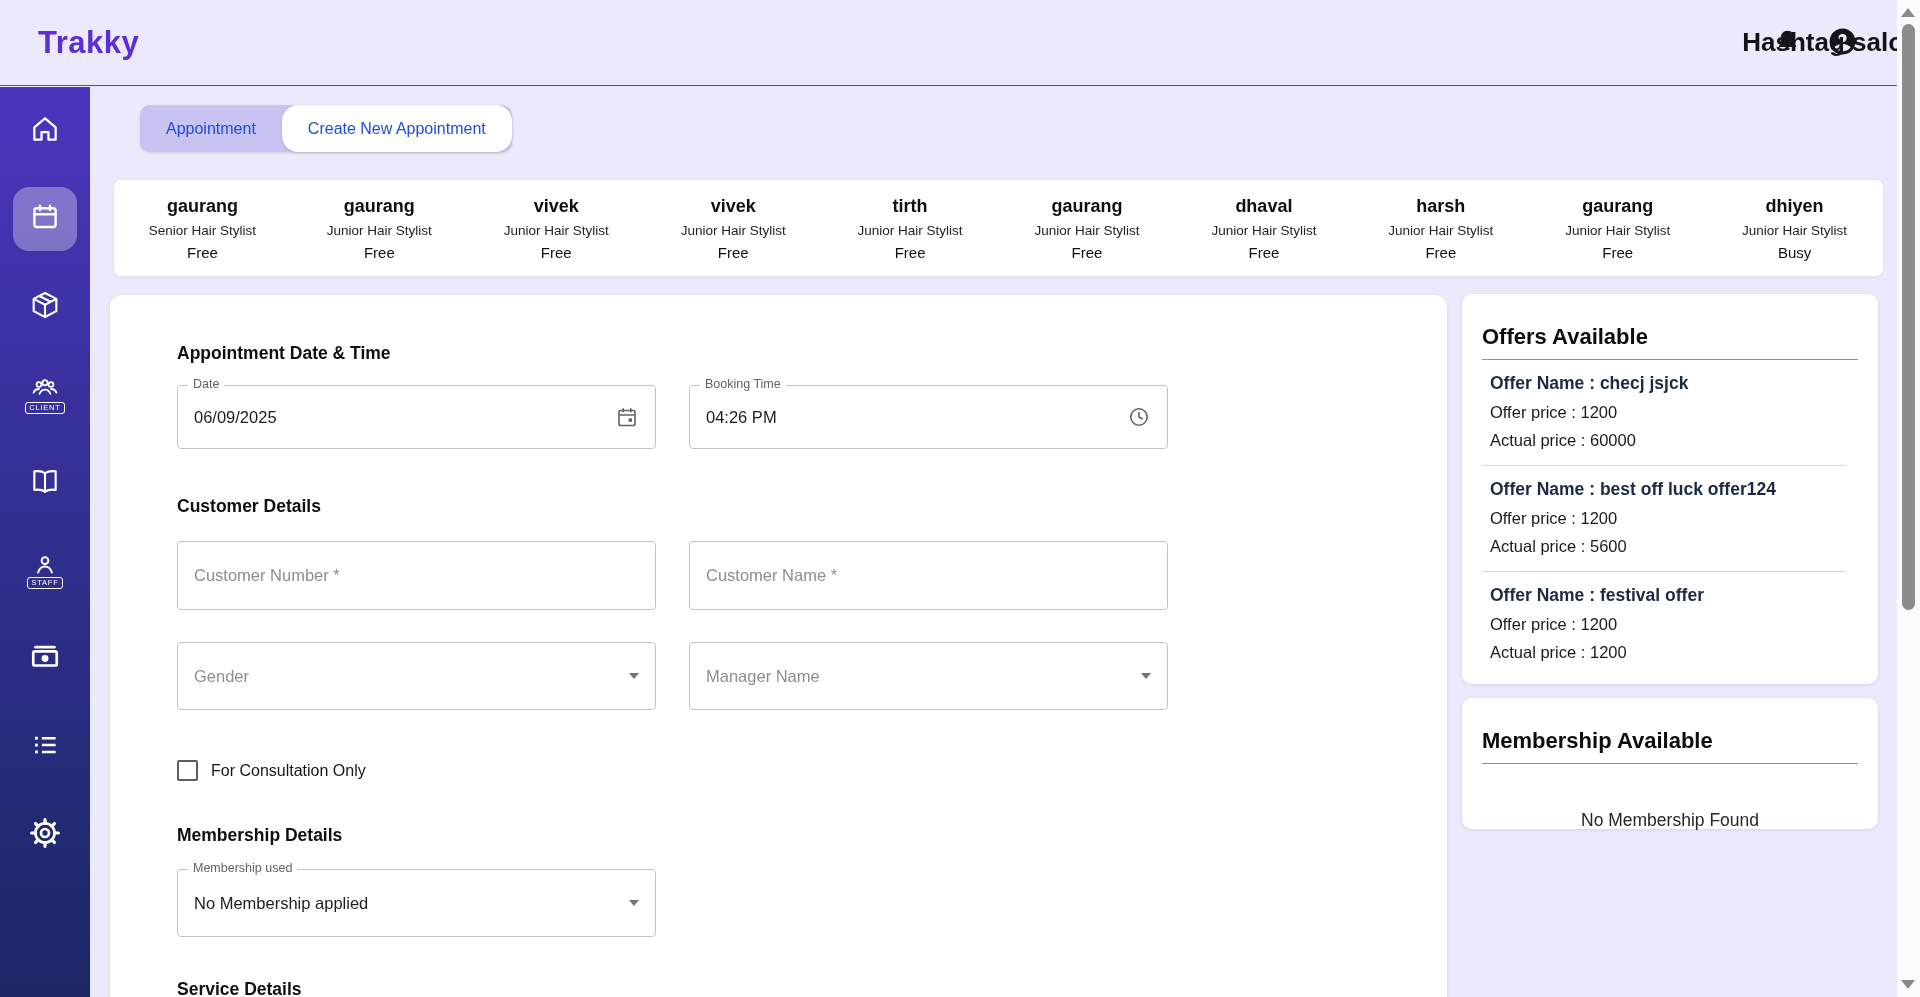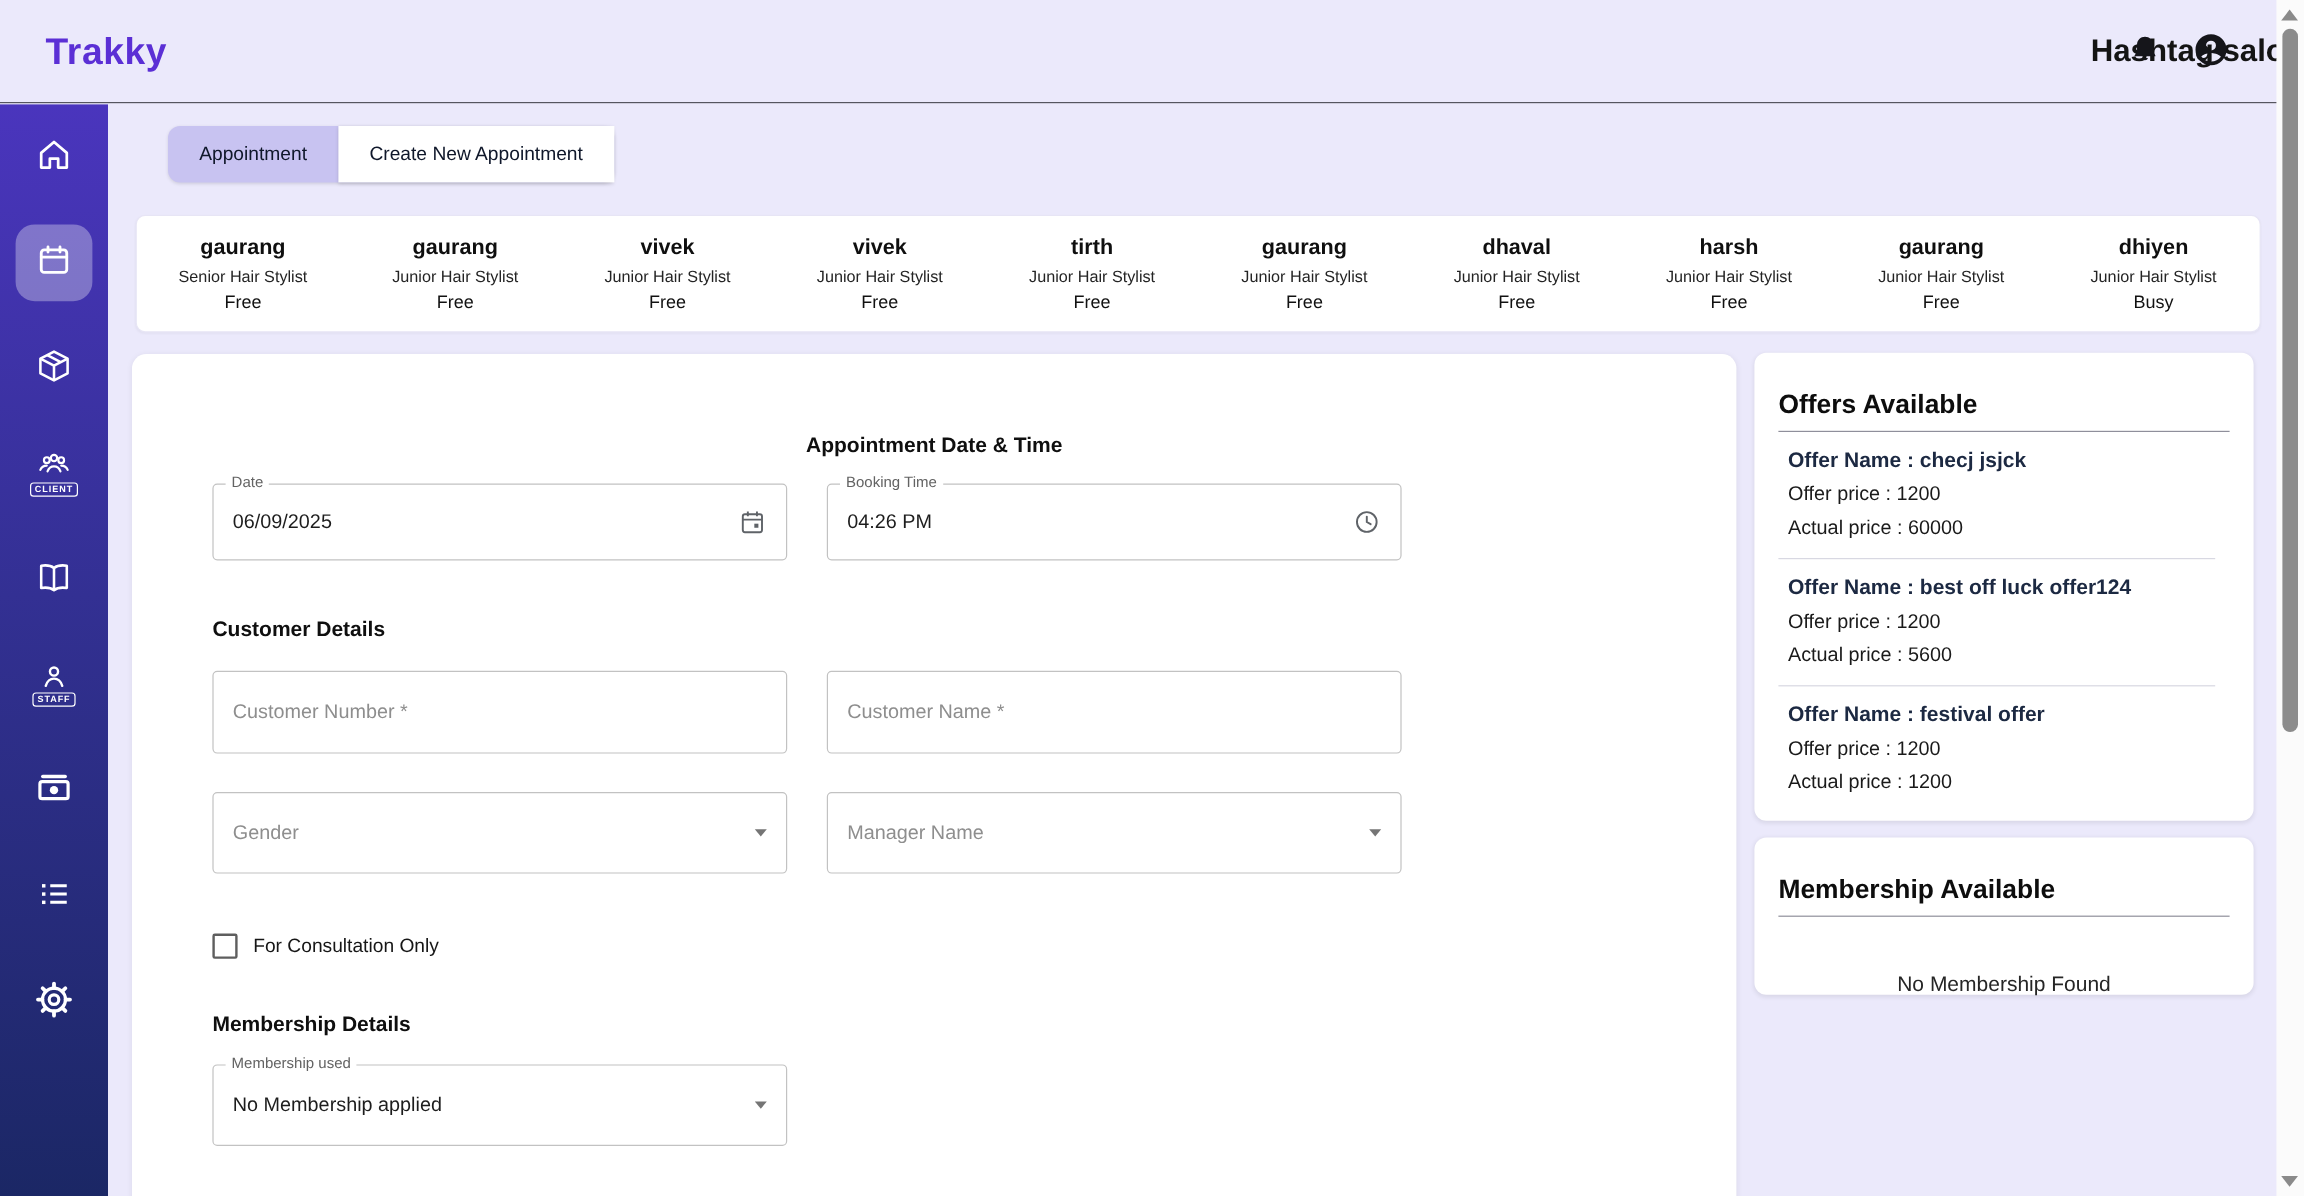"Appointment" .tab { border-radius: 0 -> 16px; color: #0f172a -> #1d4ed8 }
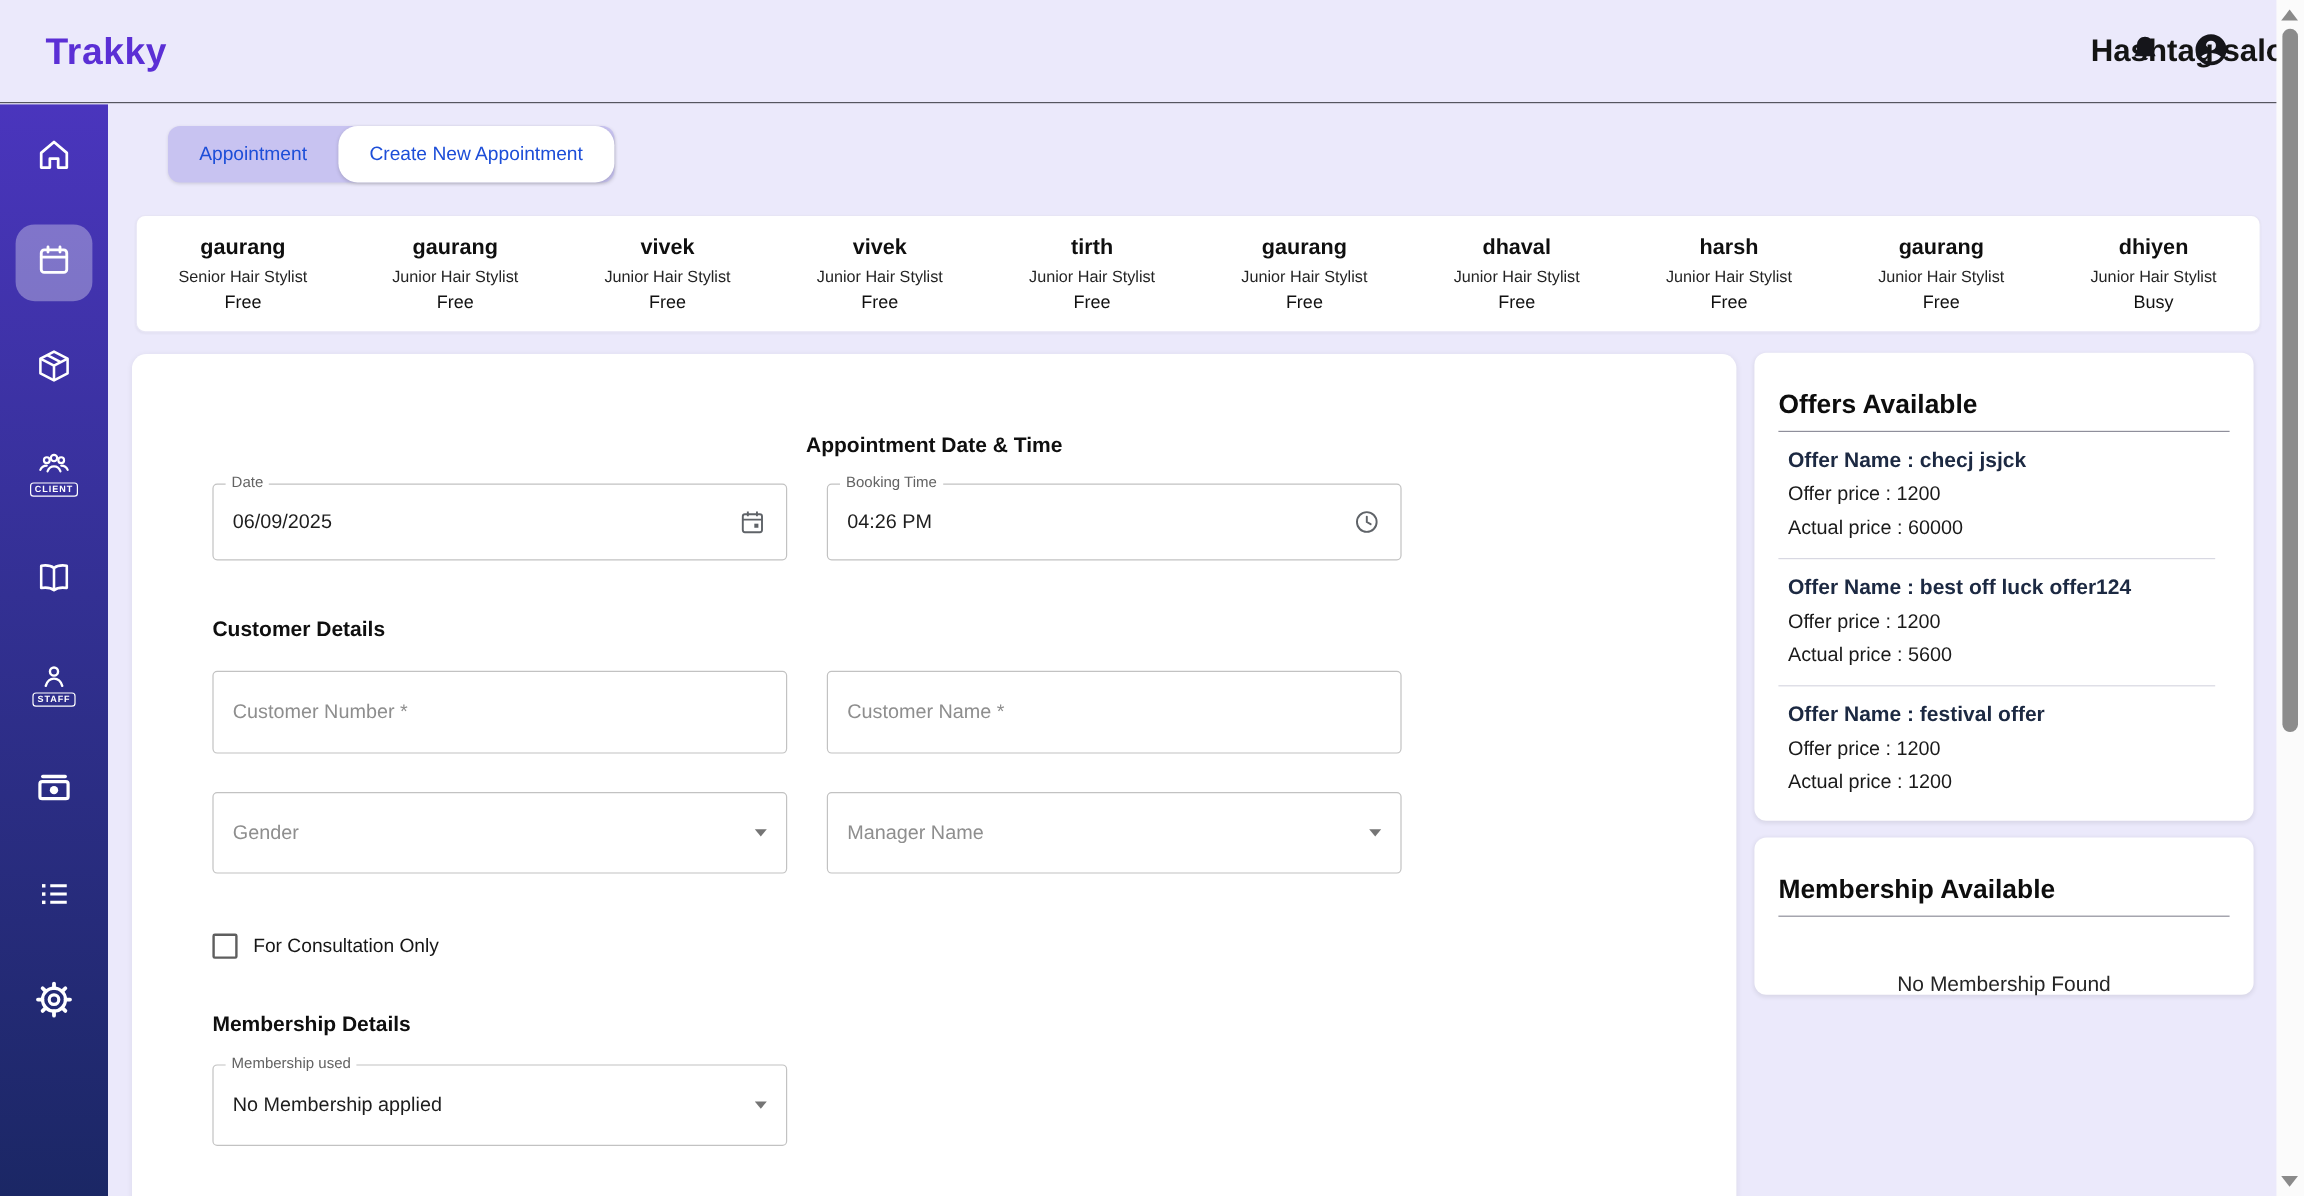"Appointment Date & Time" .sec-datetime { margin-top: 66px -> 48px; text-align: center -> none }
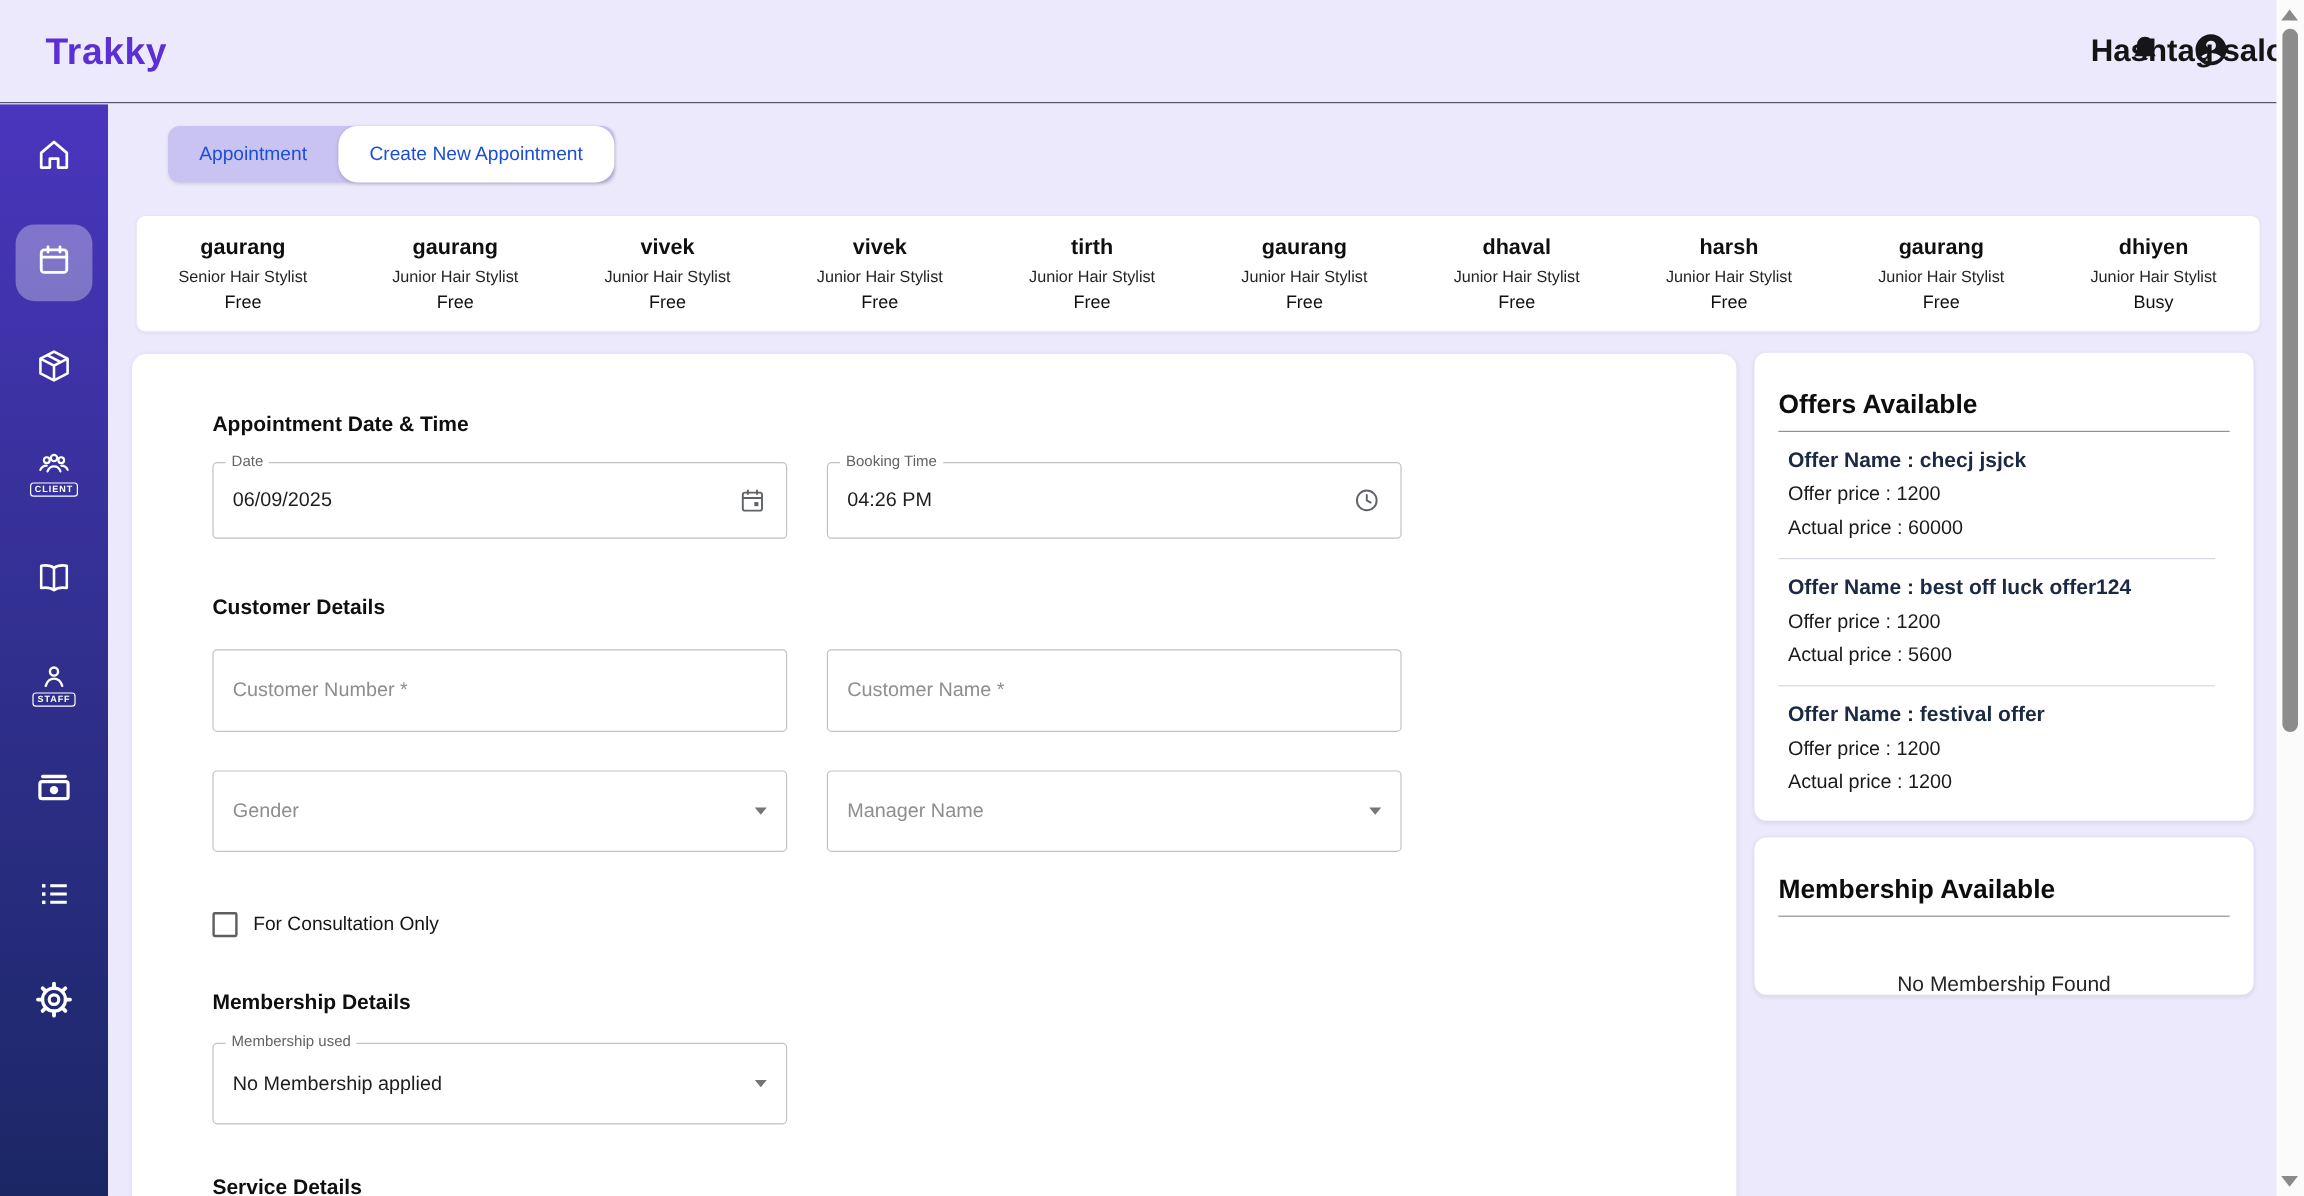"CLIENT" .side-badge { font-weight: 700 -> 400 }
